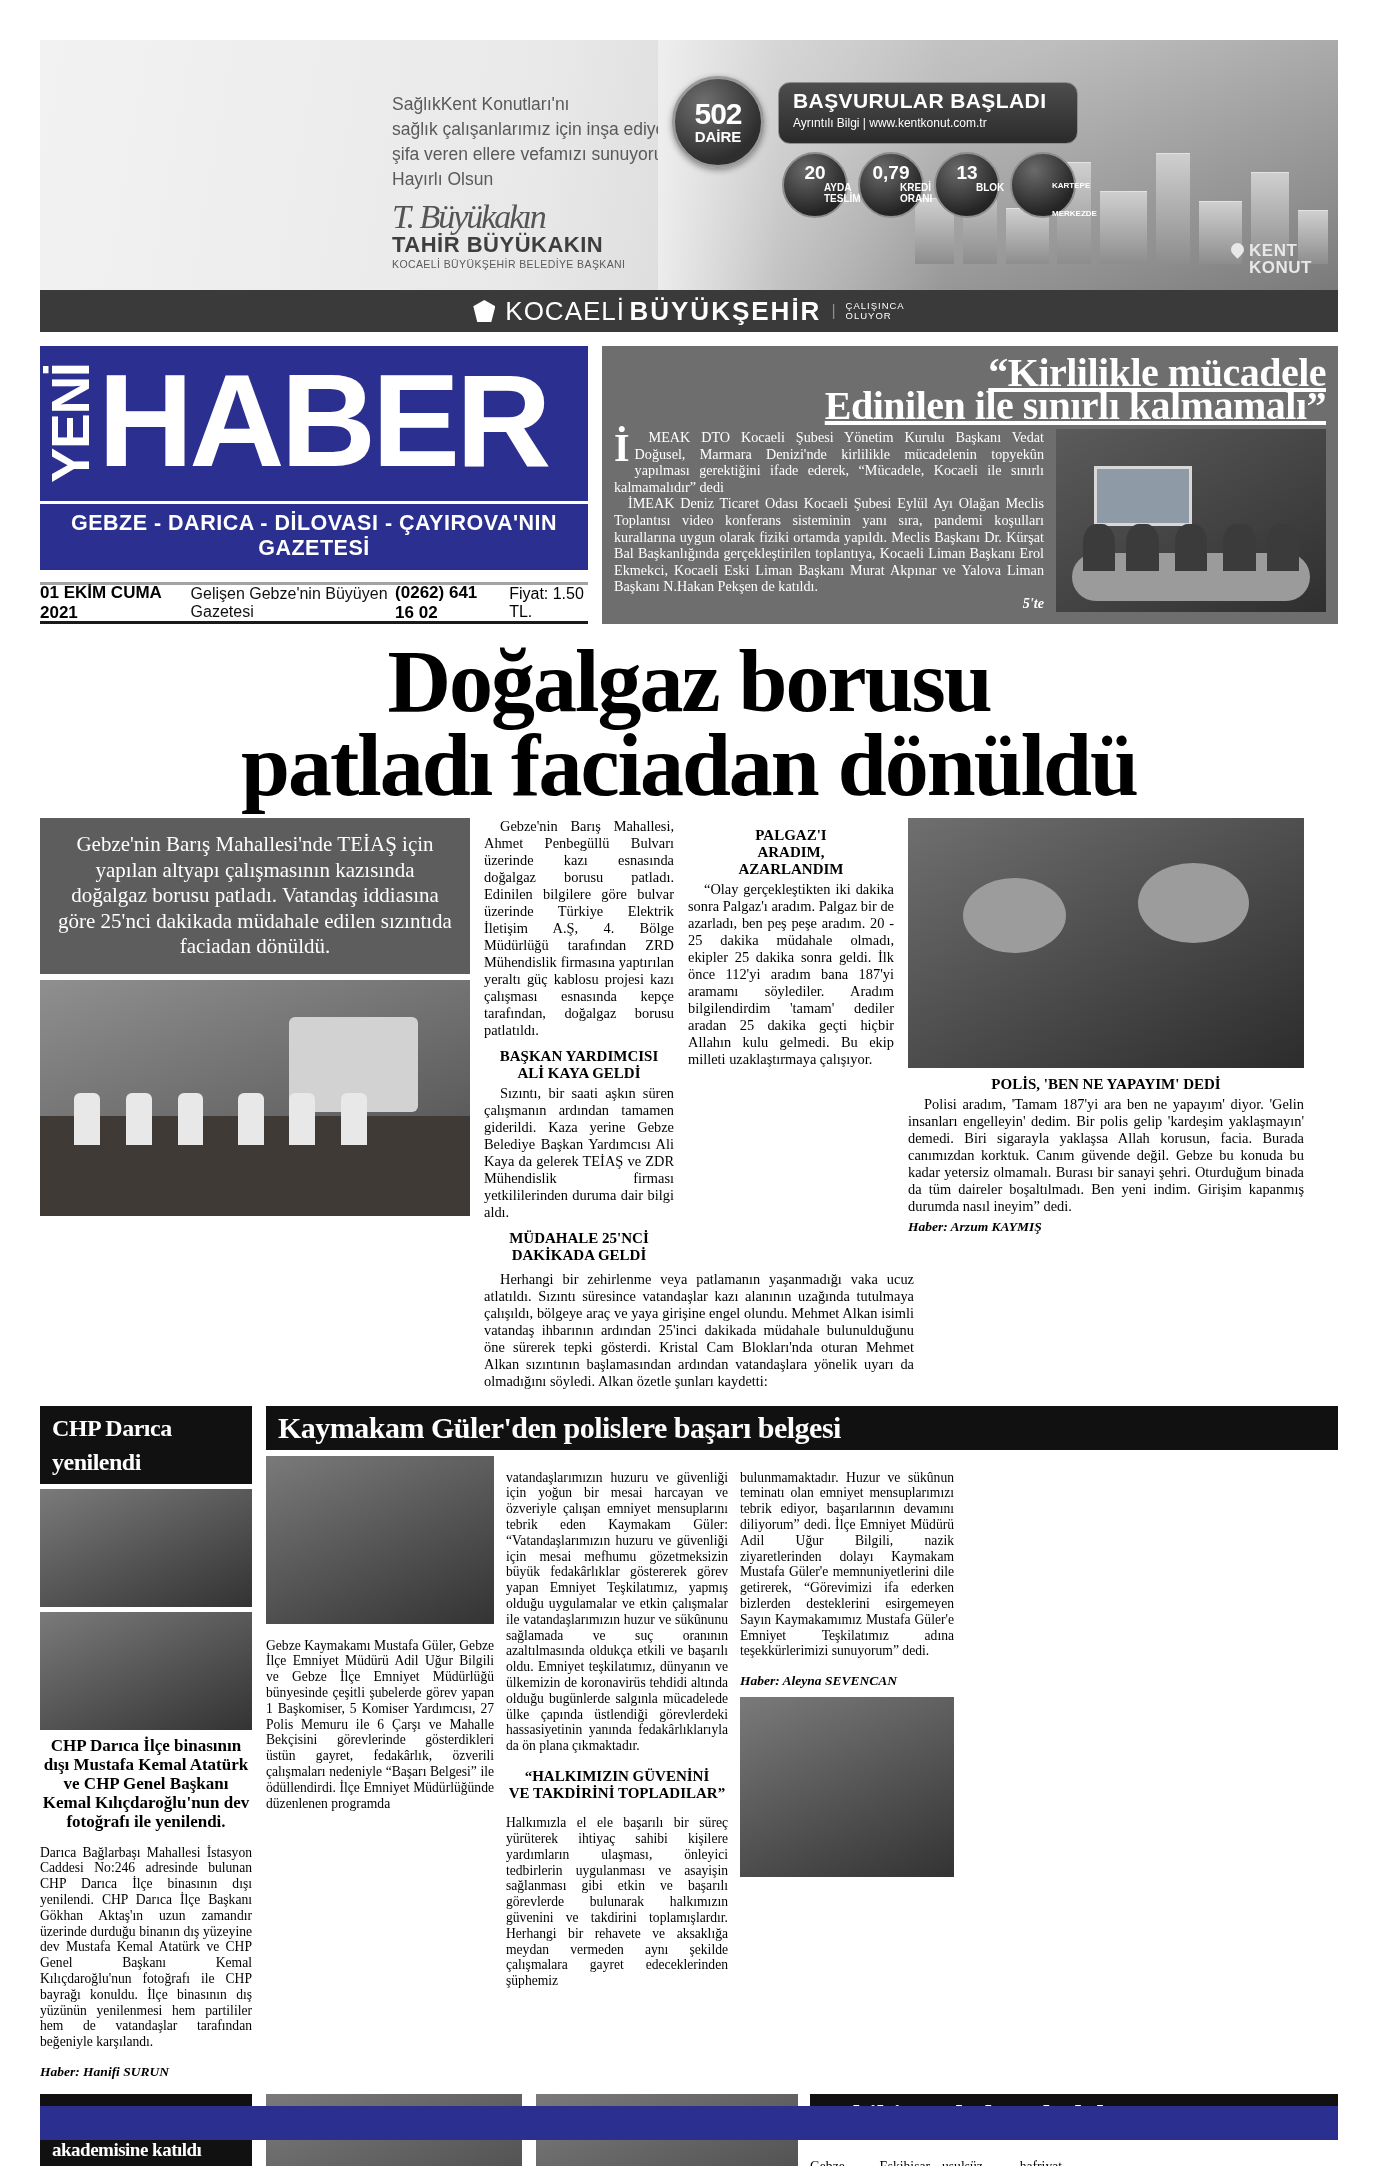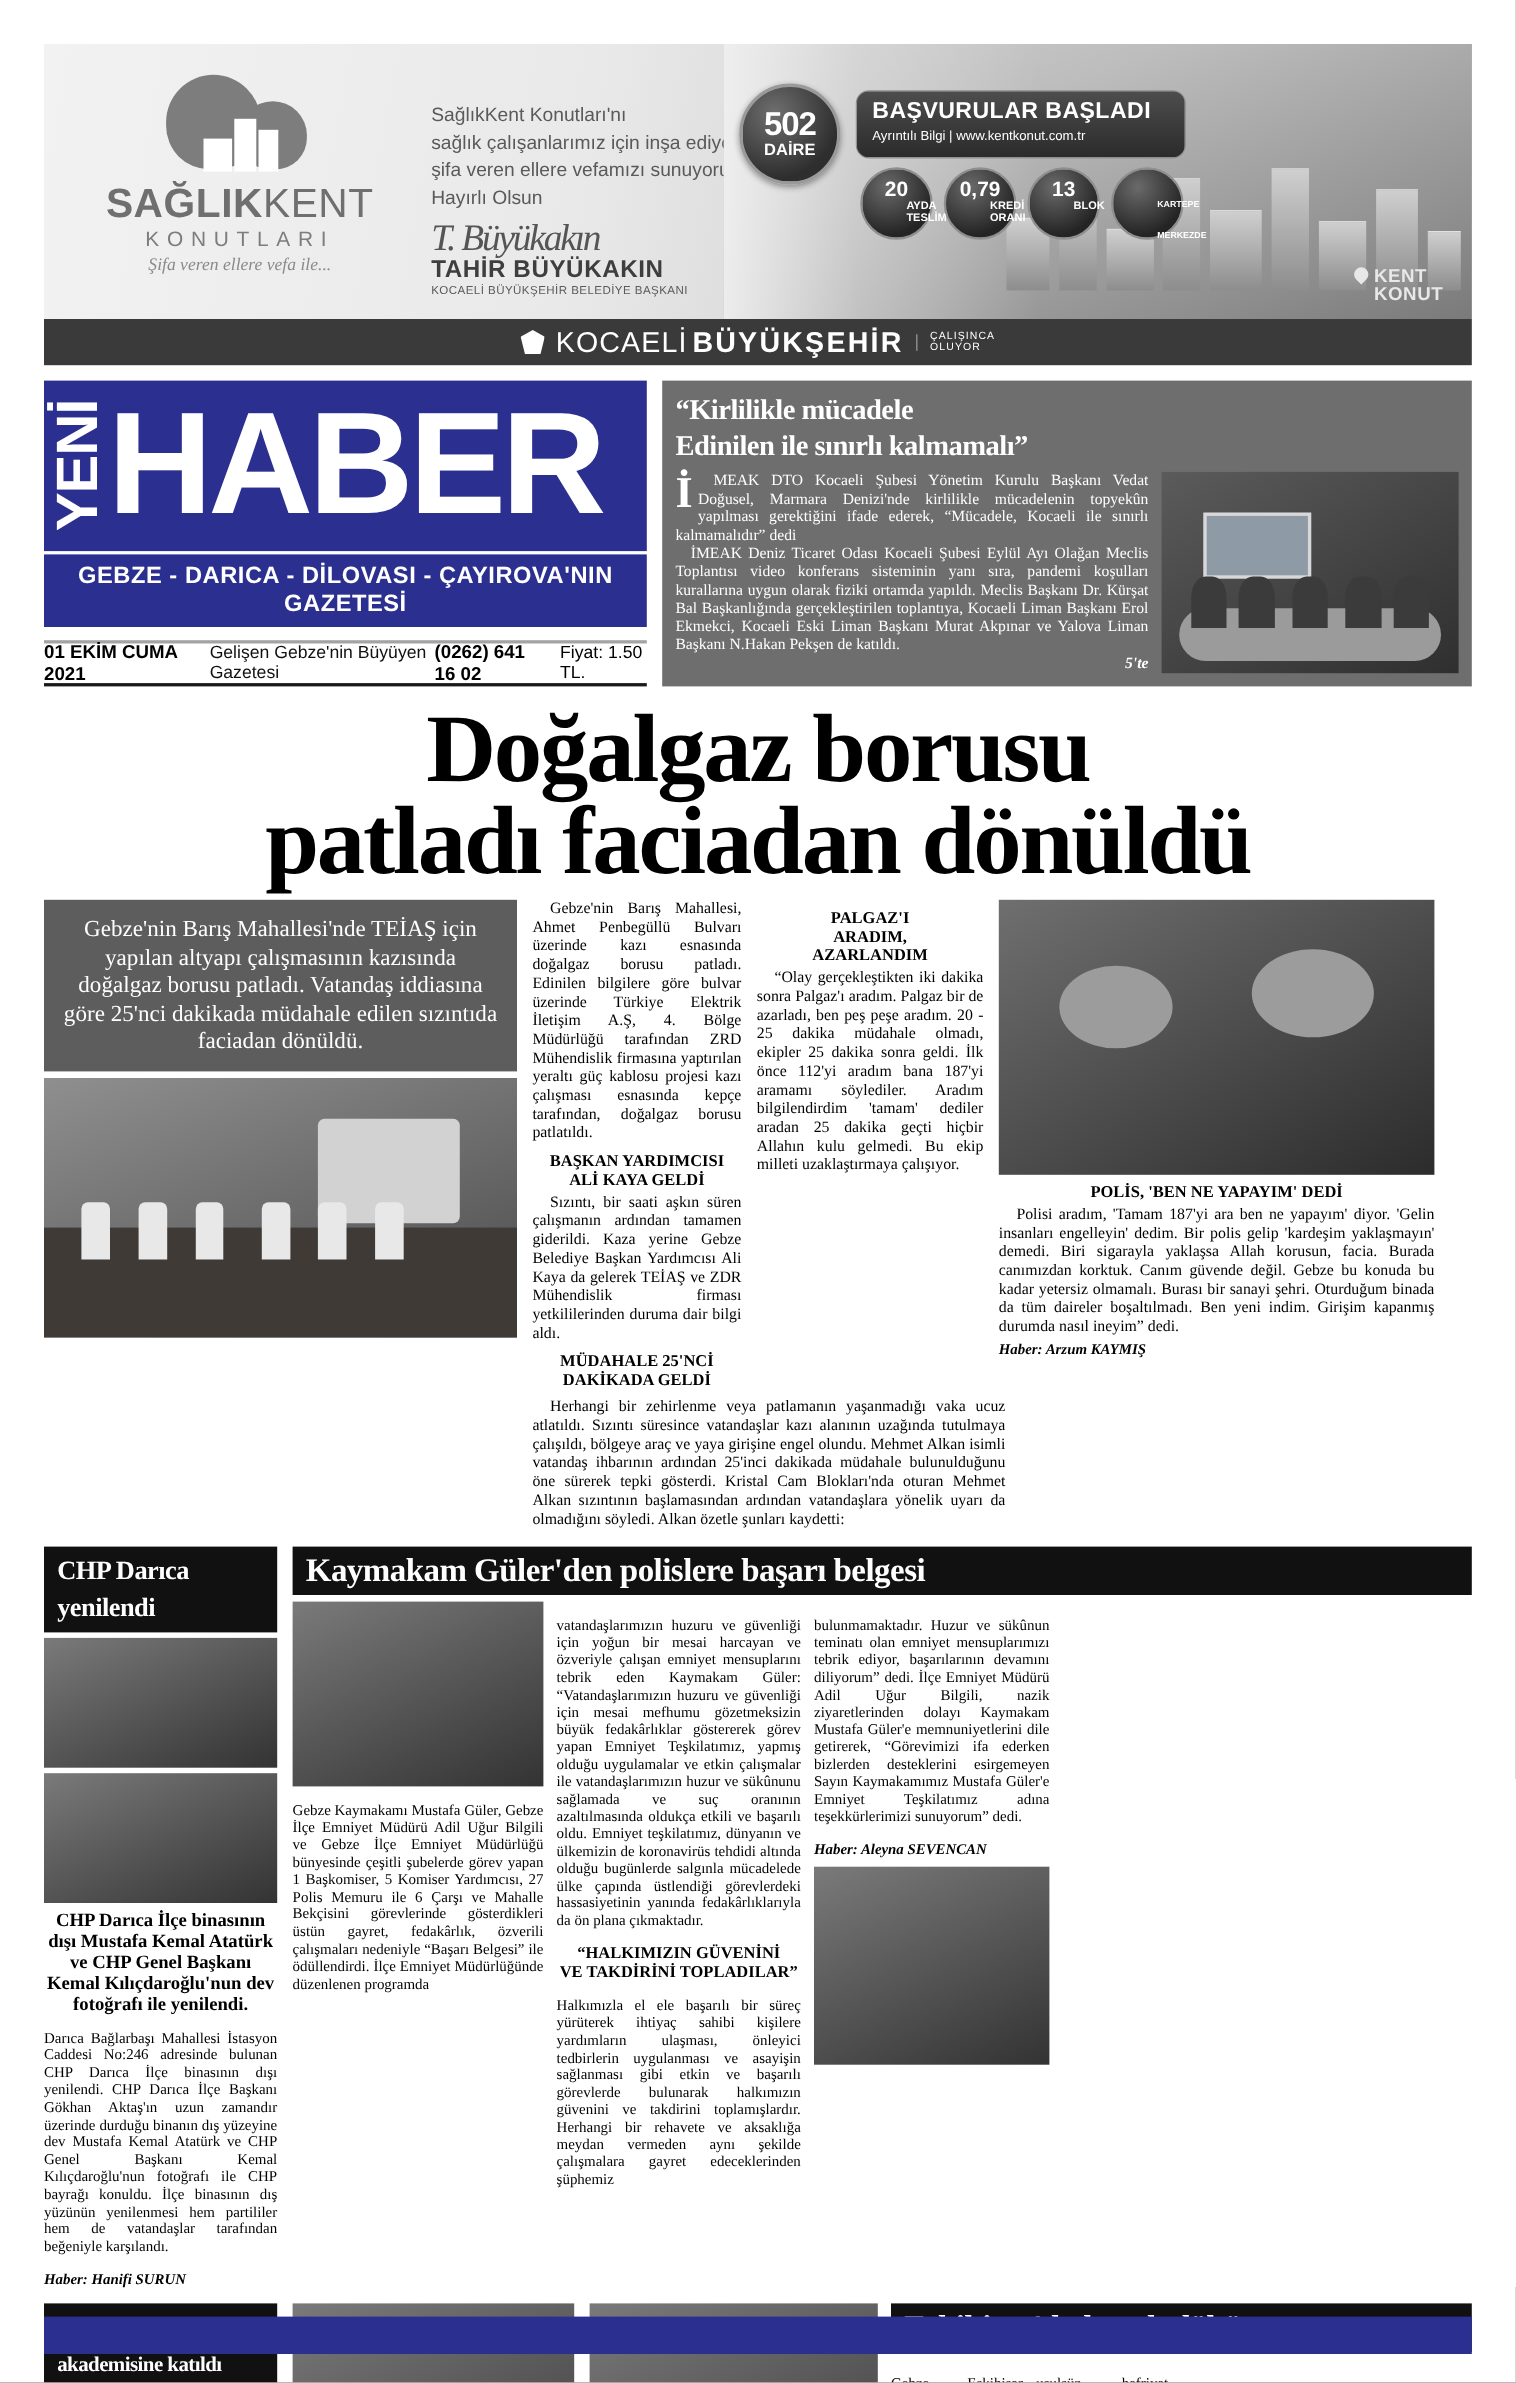"SAĞLIKKENT" div.ad-left { html: <div> <div> <div></div> <div></div> <div> <i></i> <i></i> <i></i> </div> </div> <div> <b>SAĞLIK</b><span>KENT</span> </div> <div>KONUTLARI</div> <div>Şifa veren ellere vefa ile...</div> </div> -> none }
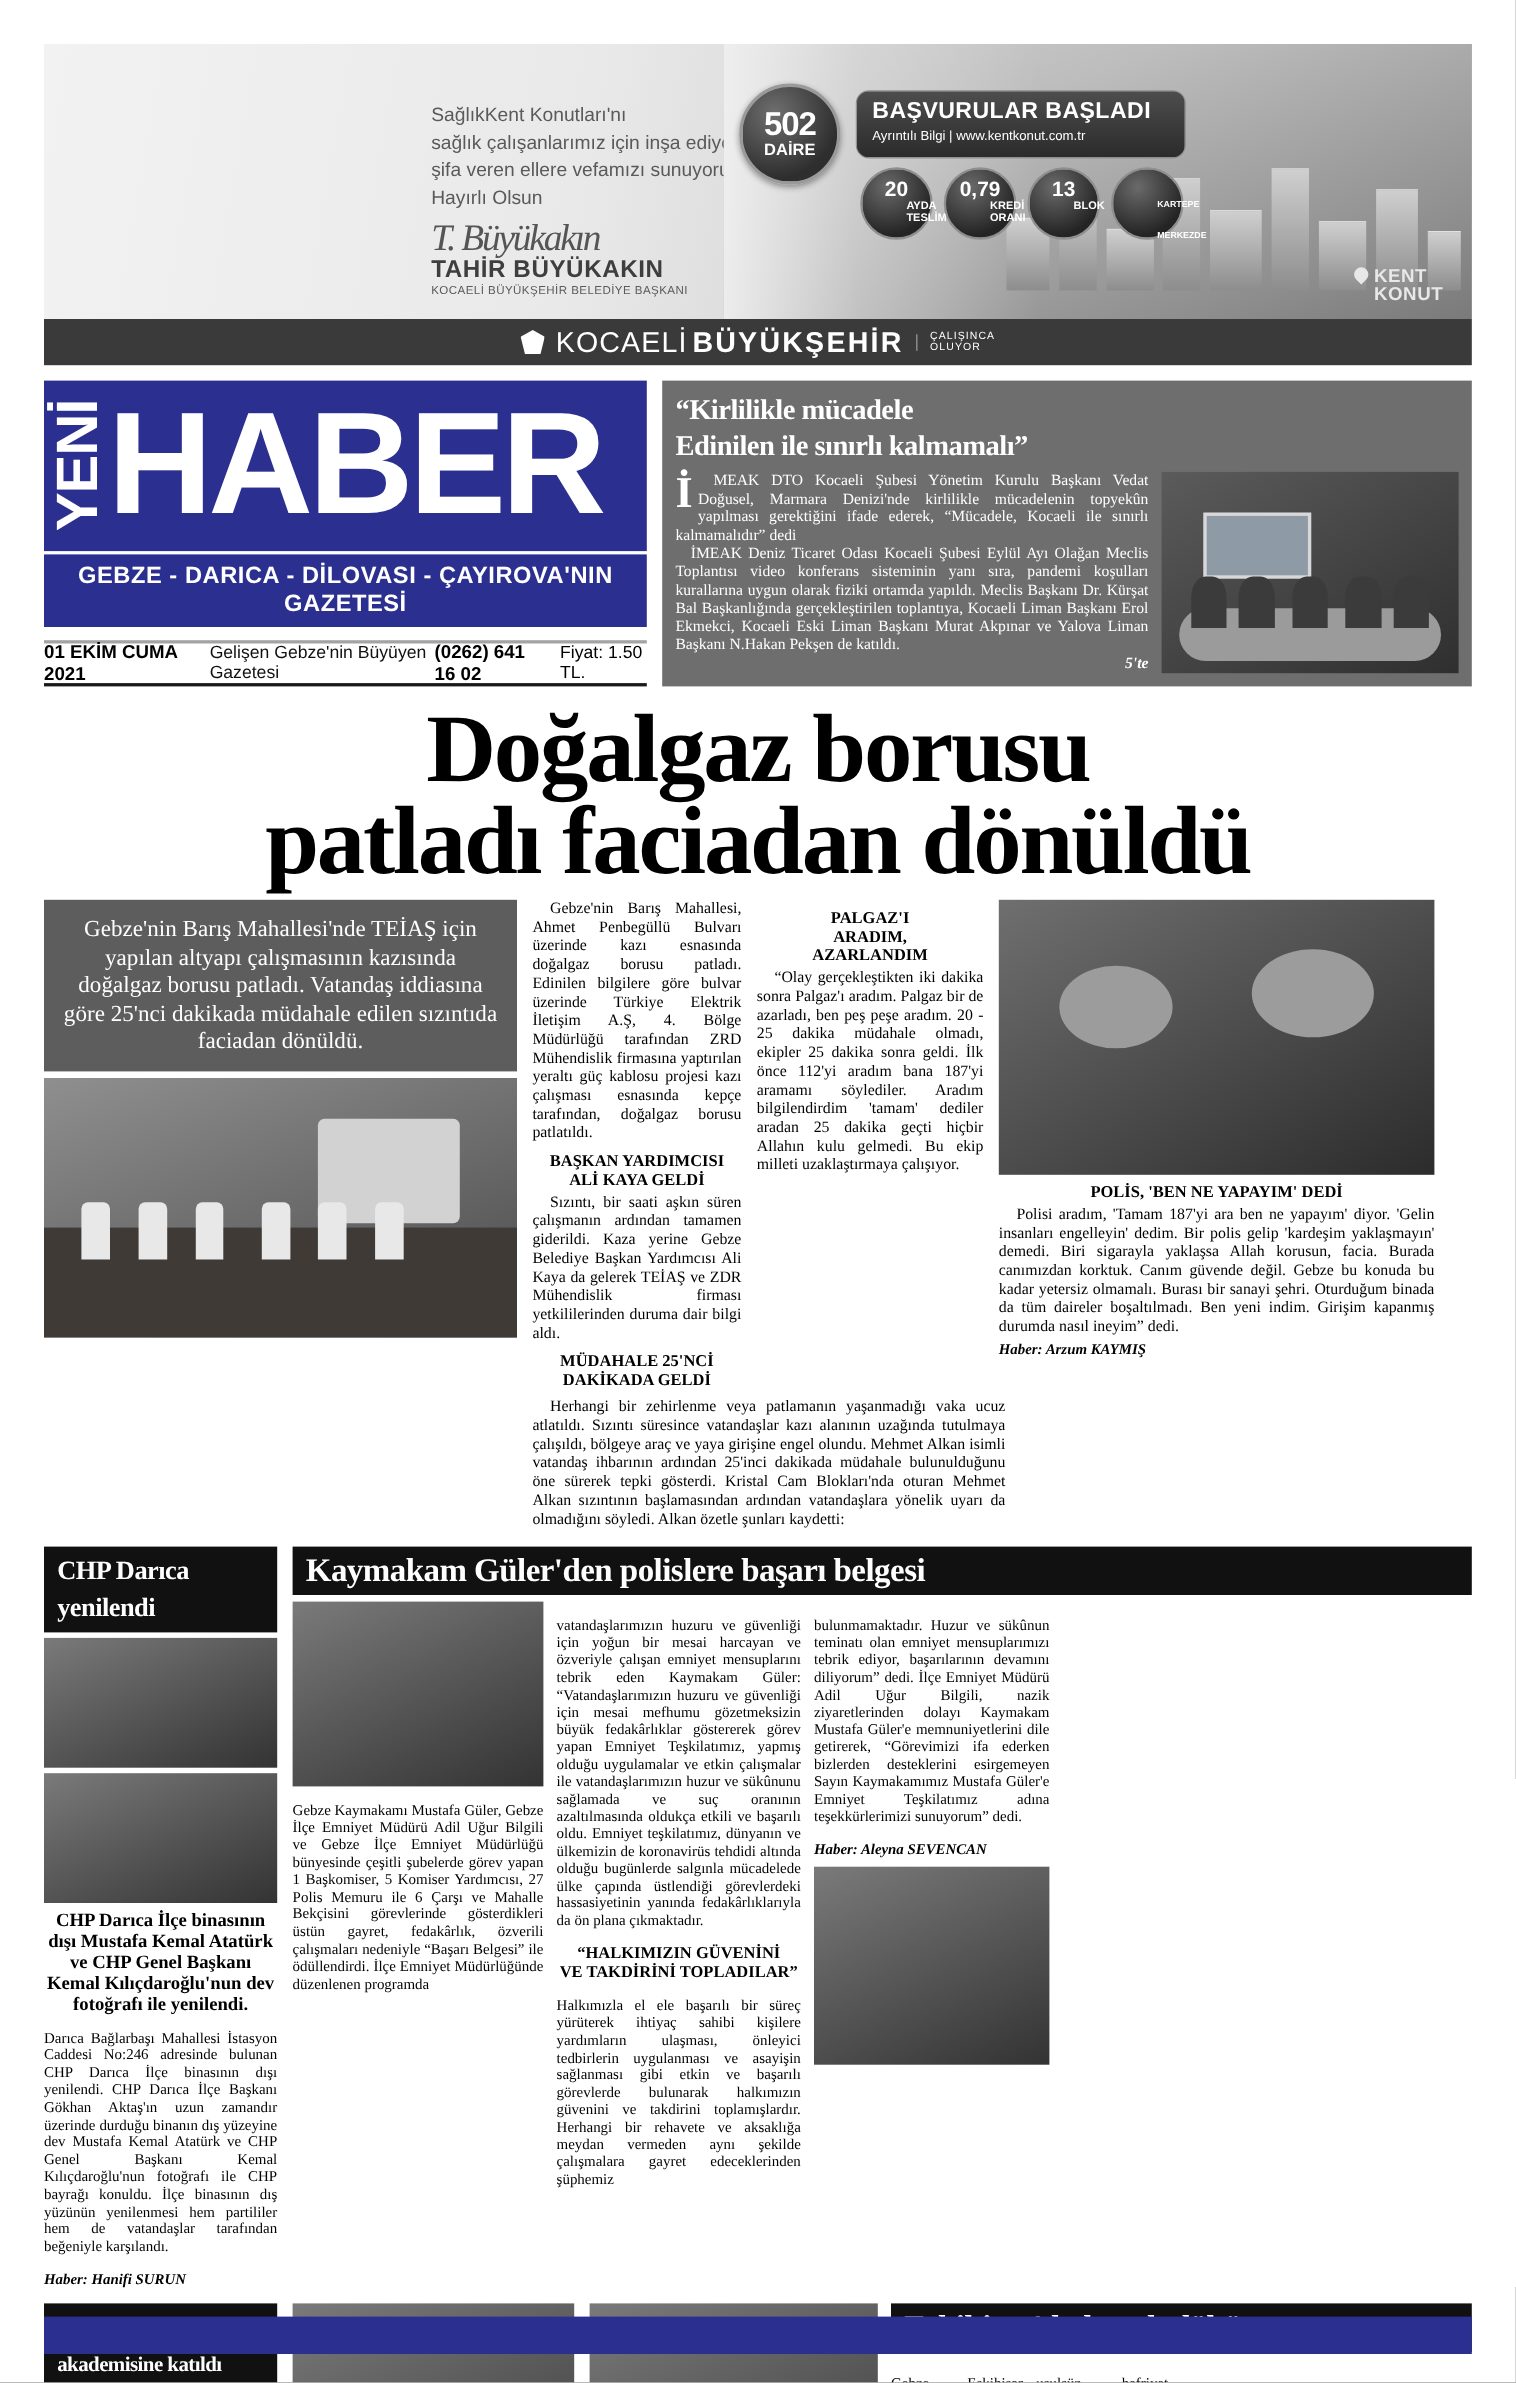"“Kirlilikle mücadele" .ra-title { font-size: 26px -> 40px; text-align: left -> right; text-decoration: none -> underline }
